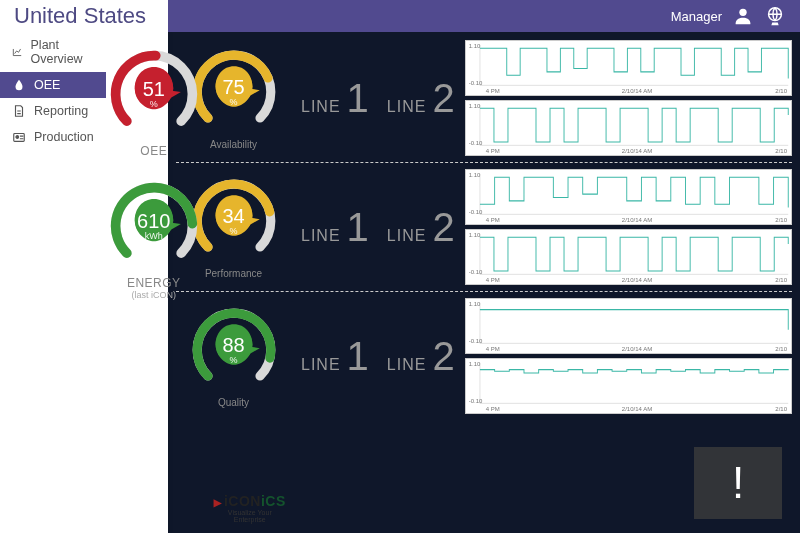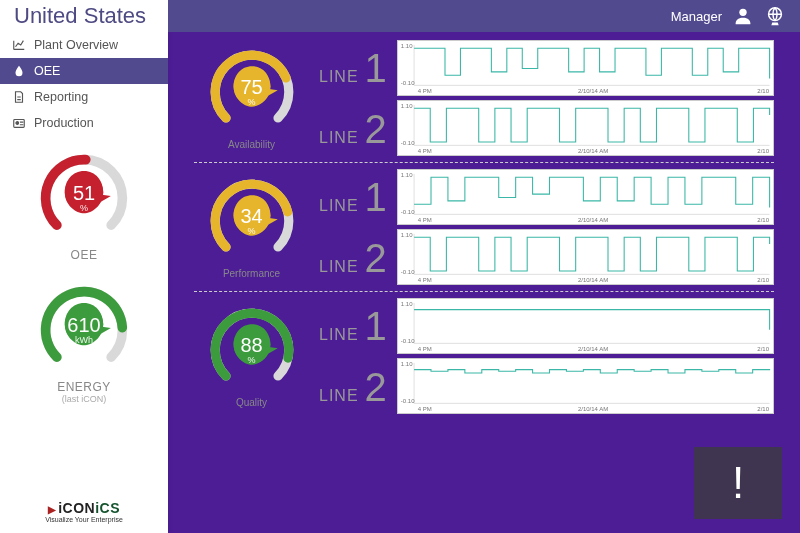"Plant Overview" .sidebar { flex-direction: column -> row }
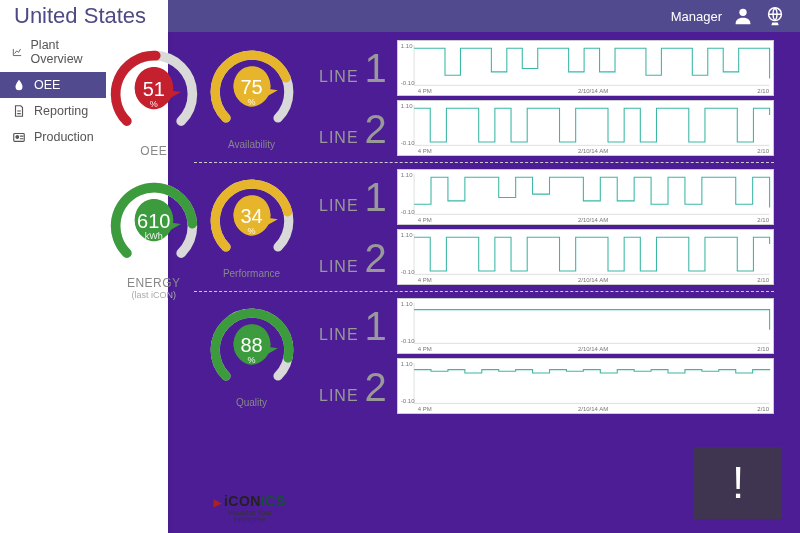"75" .main { background: #4c1d95 -> #0f172a; padding: 8px 26px 0 -> 8px 8px 0 }
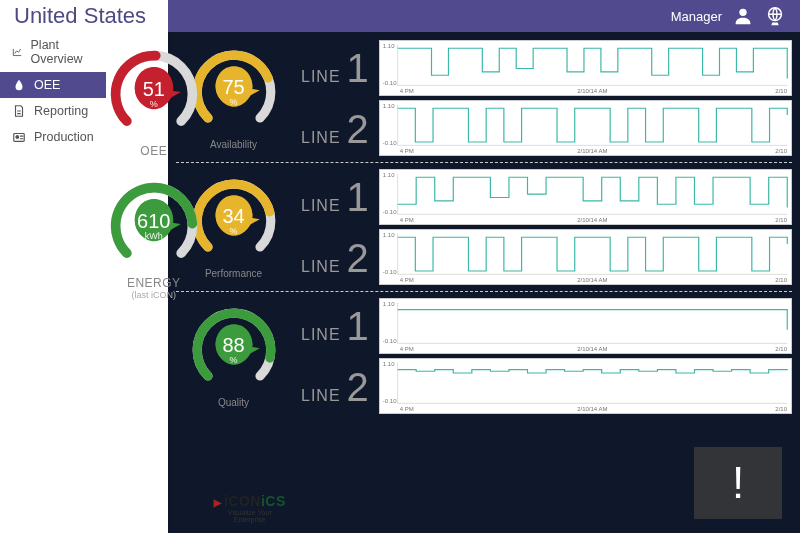"LINE" .line-labels { flex-direction: column -> row; gap: 25px -> 18px }
